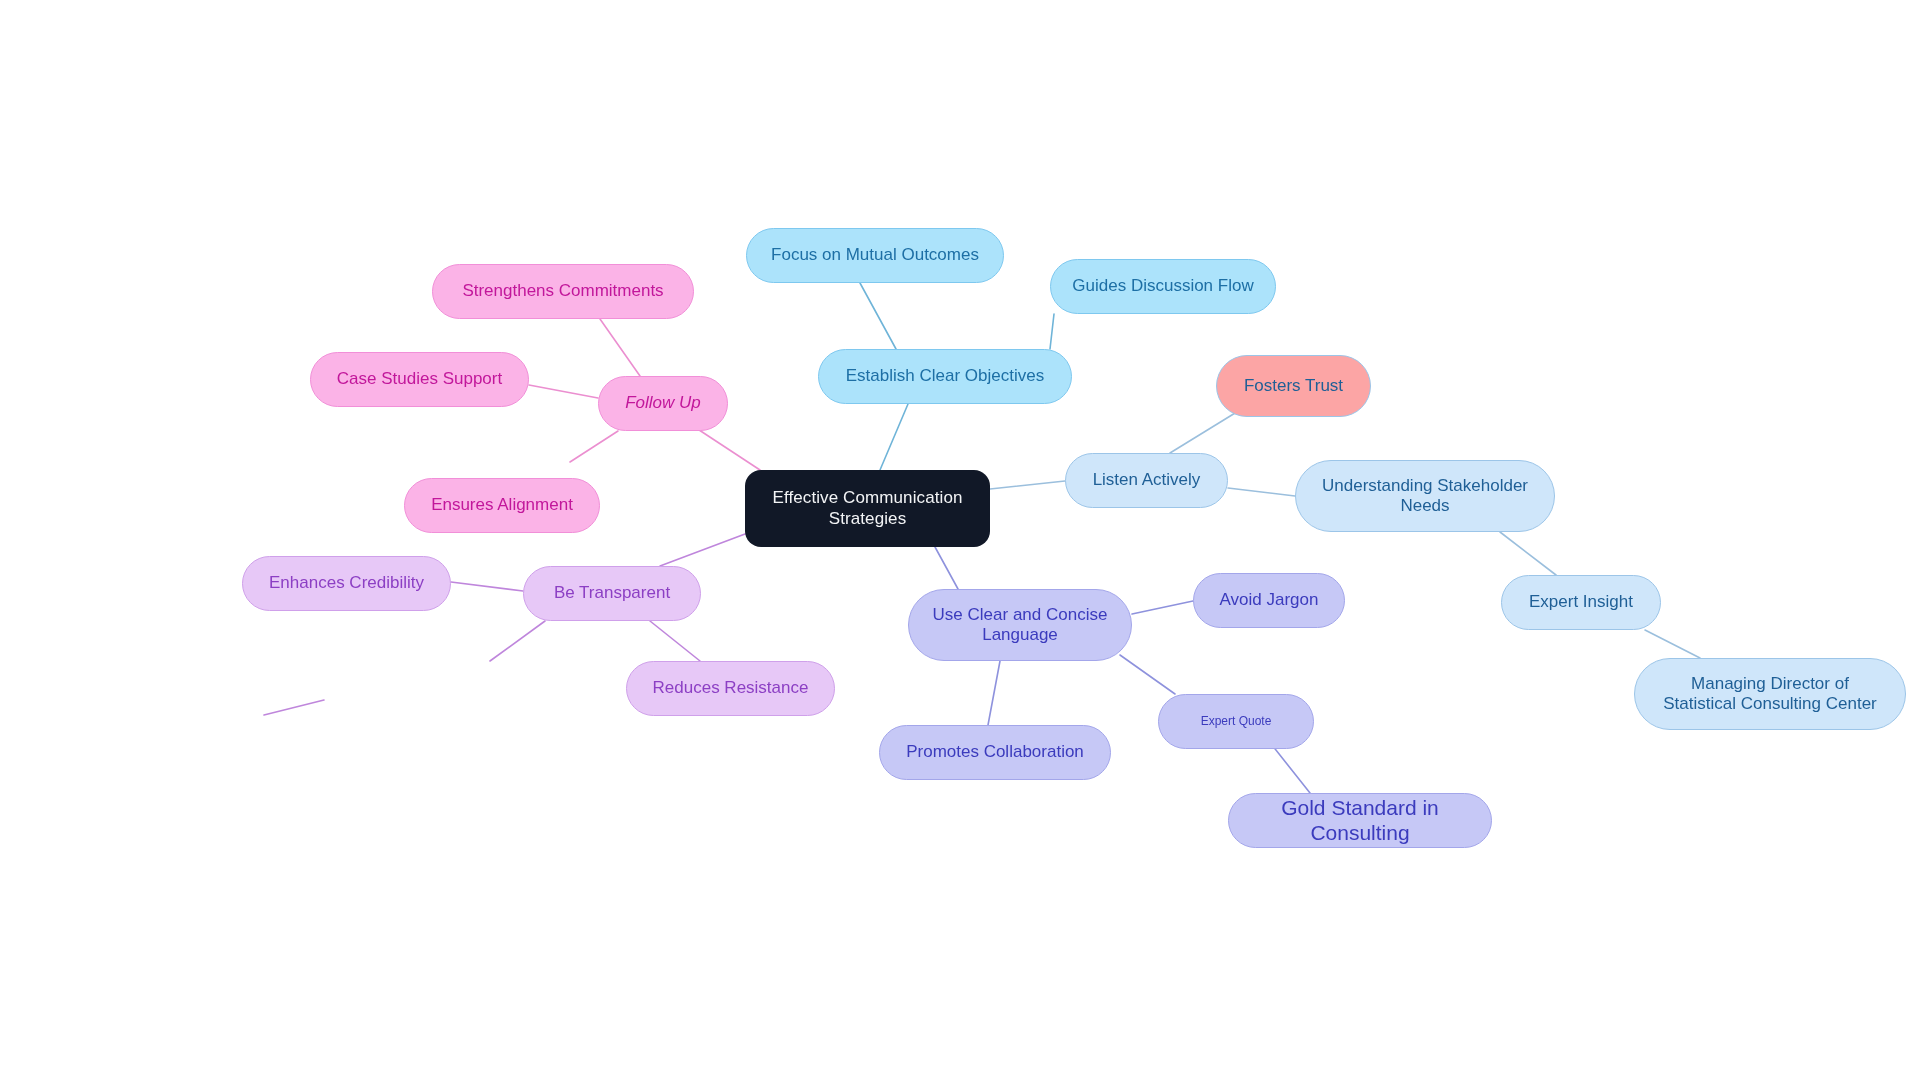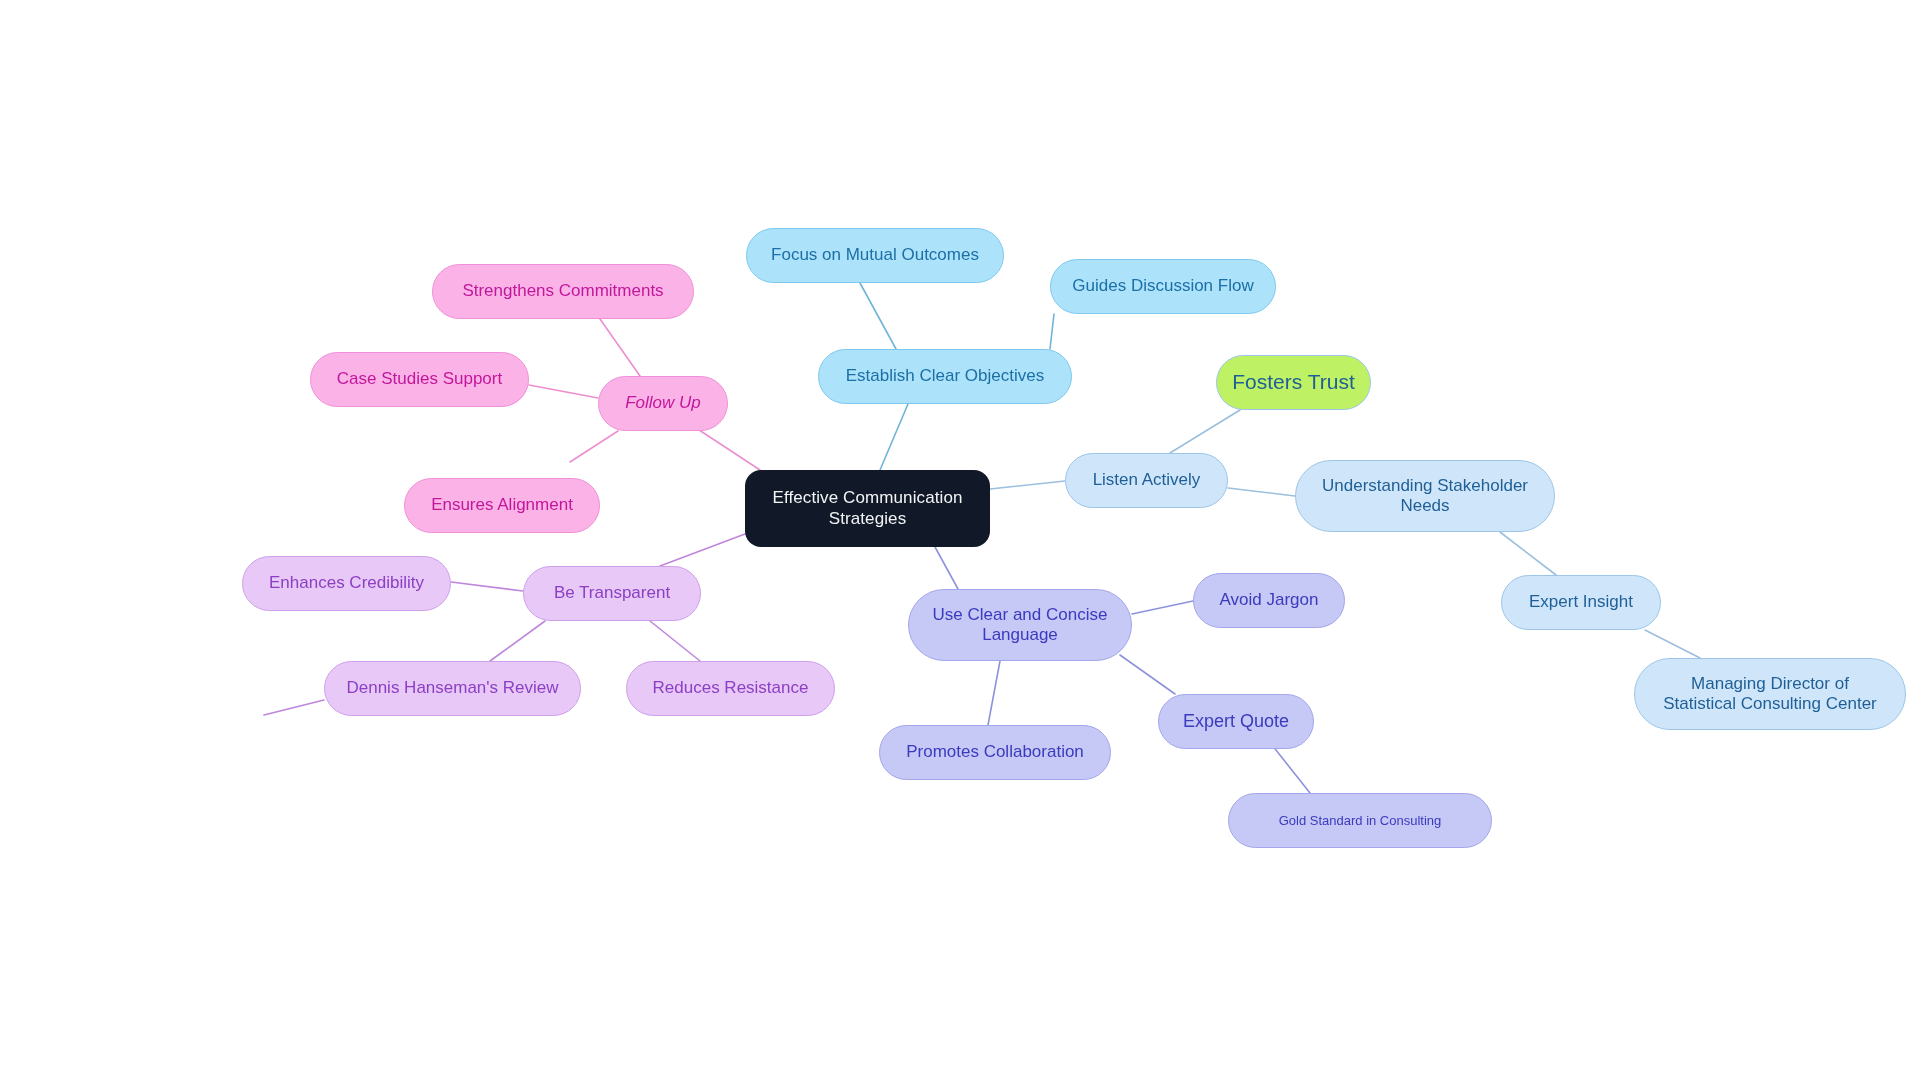"Fosters Trust" div.node { background: #bef264 -> #fca5a5; font-size: 21px -> 17px; height: 55px -> 62px }
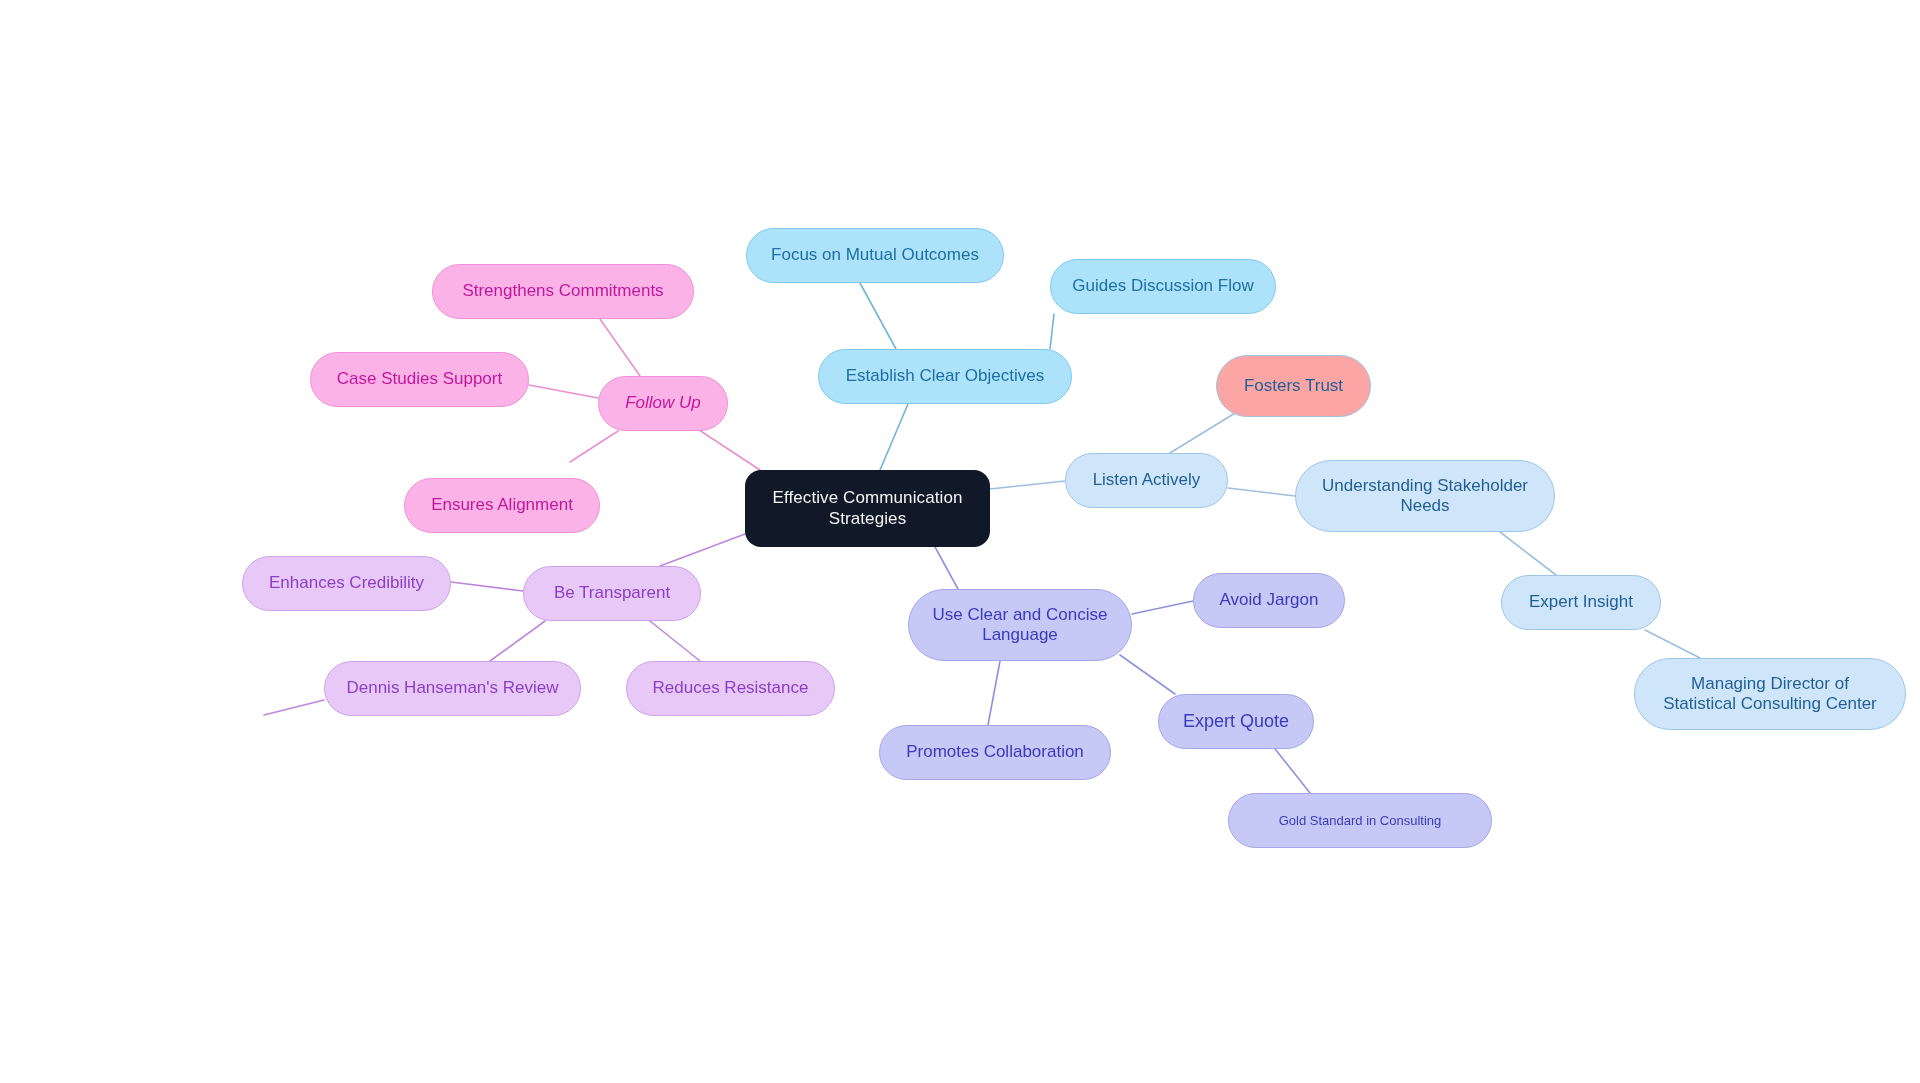"Dennis Hanseman's Review" div.node { html: <div>Dennis Hanseman's Review</div> -> none }
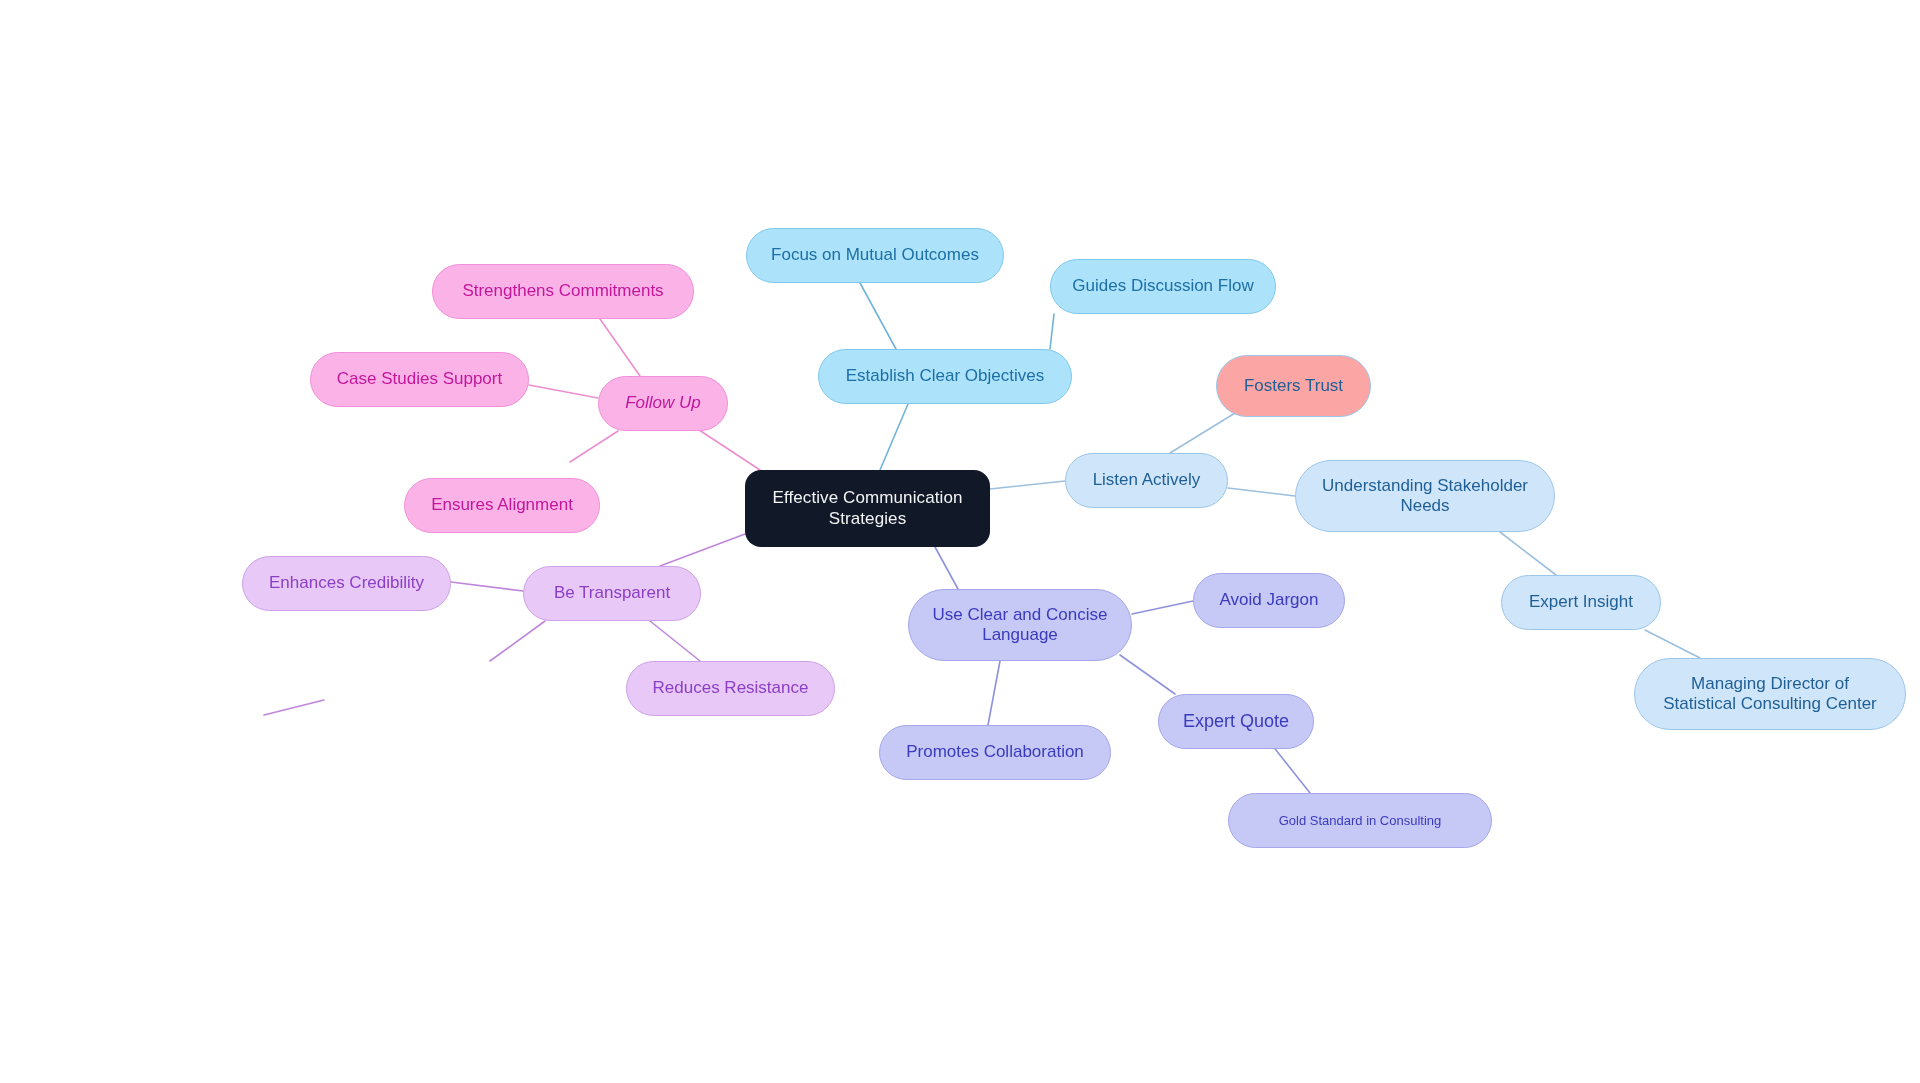"Expert Quote" div.node { font-size: 18px -> 12px }
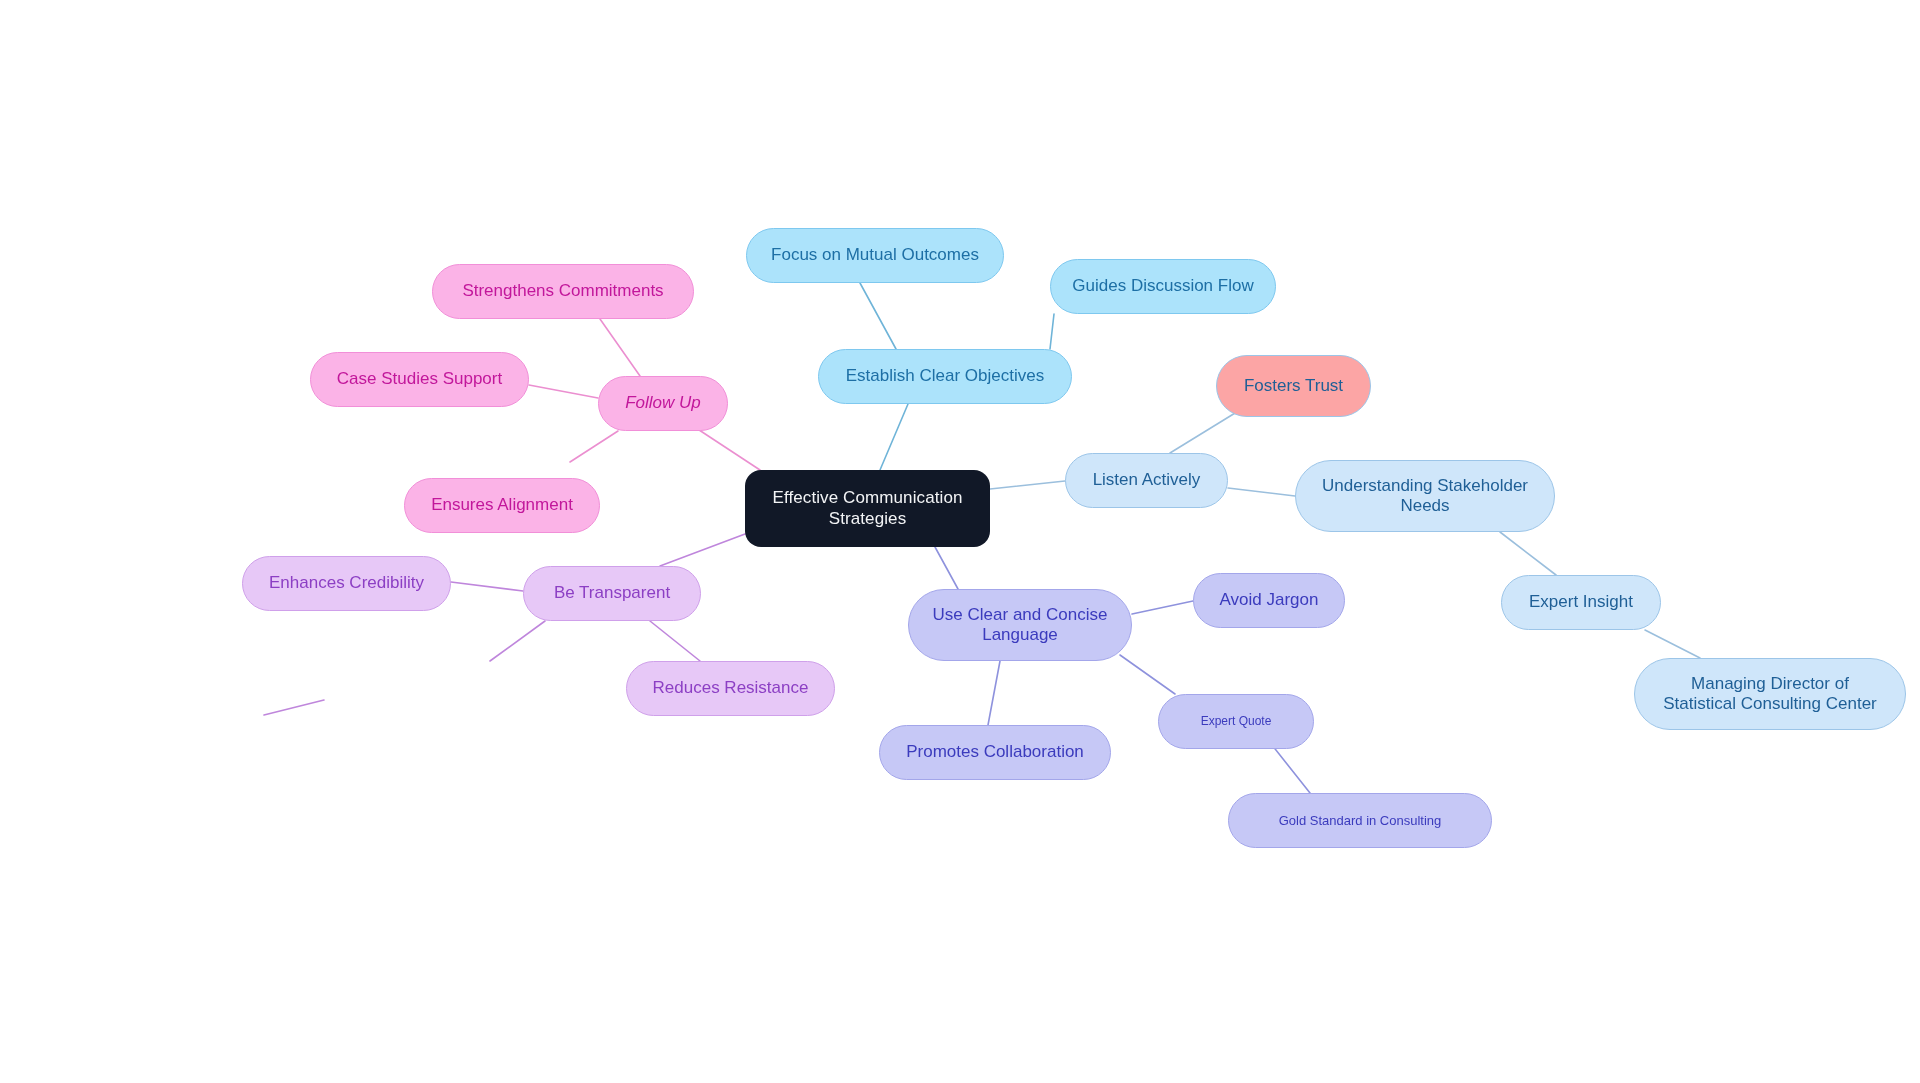"Gold Standard in Consulting" div.node { font-size: 13px -> 21px }
